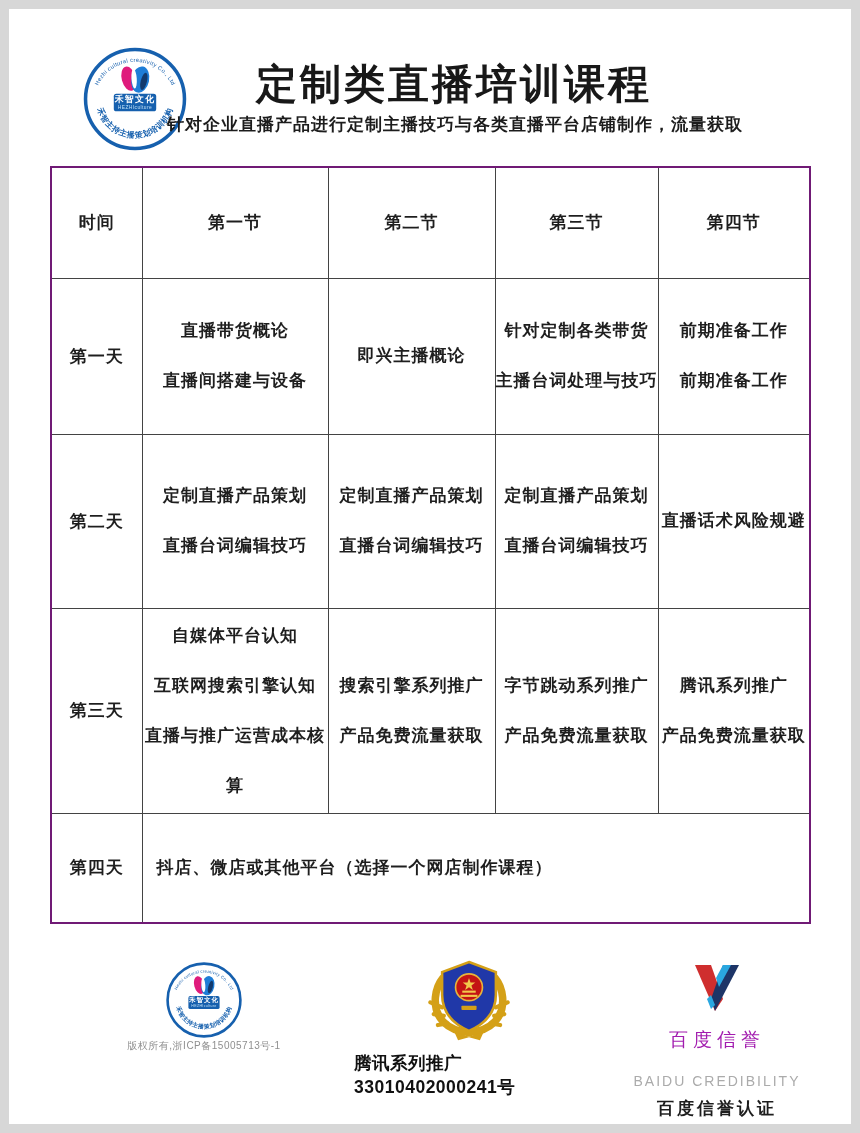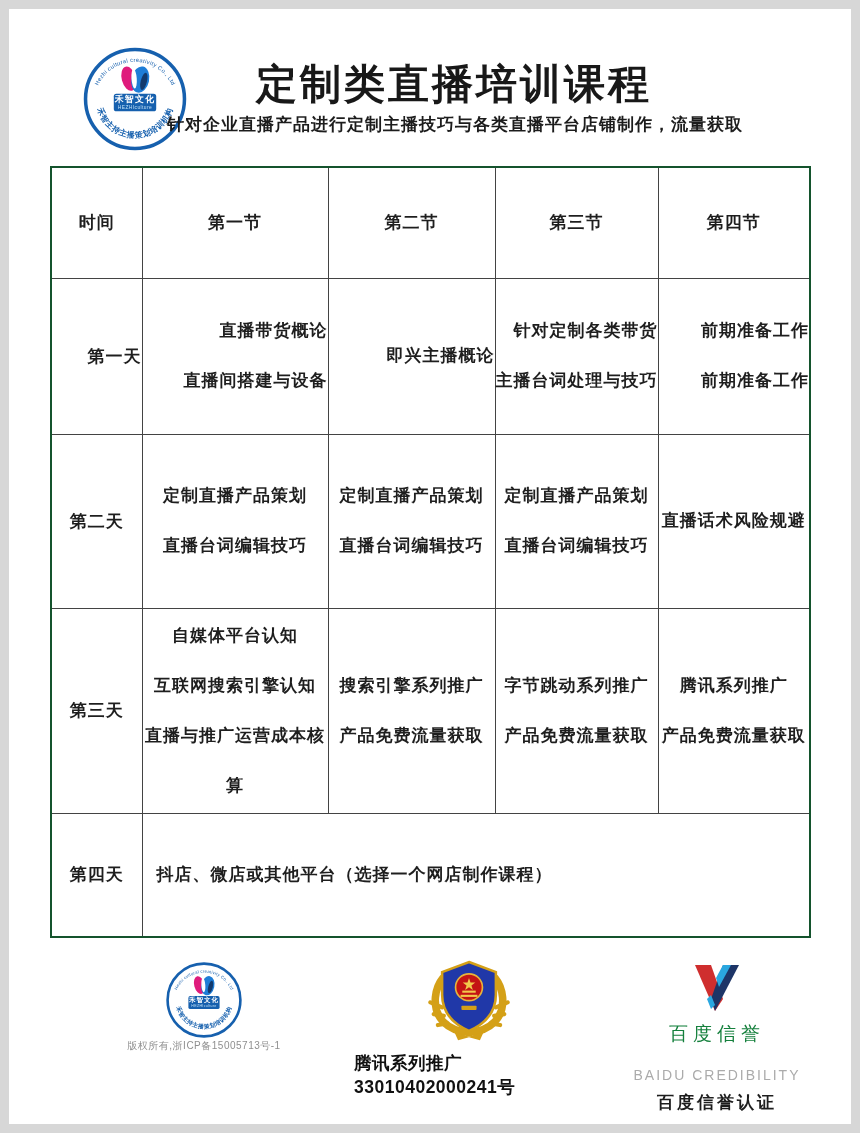"时间" table { border: 2px solid #14532d -> 2px solid #701a75 }
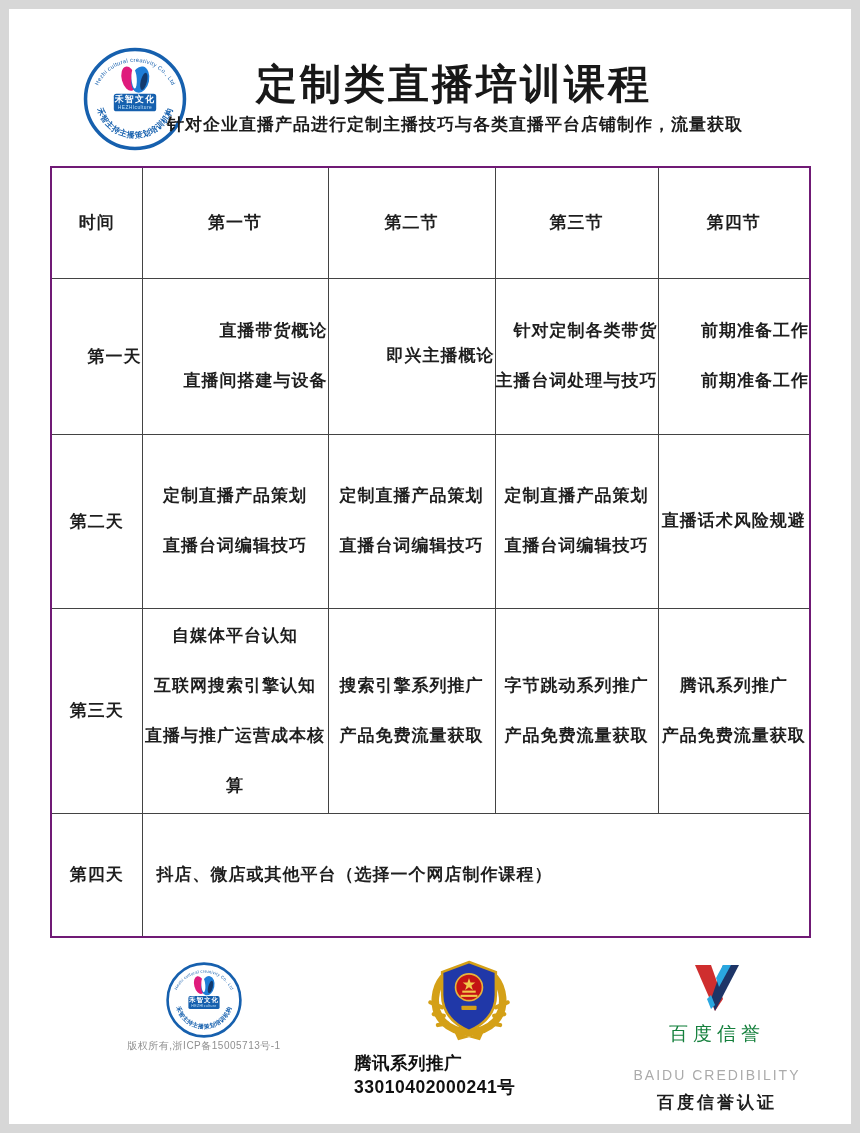"直播带货概论" tr.r1 td { text-align: right -> none }
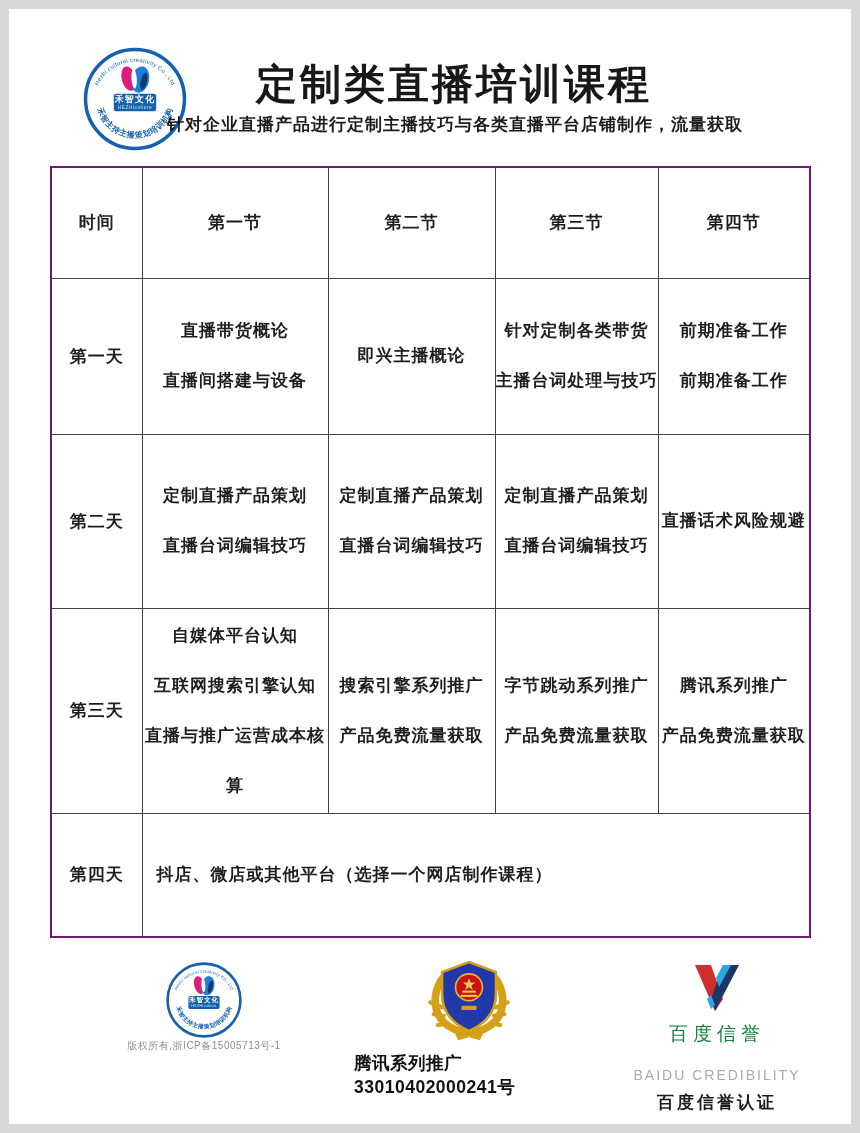"第四天" tr.r4 td { height: 124px -> 110px }
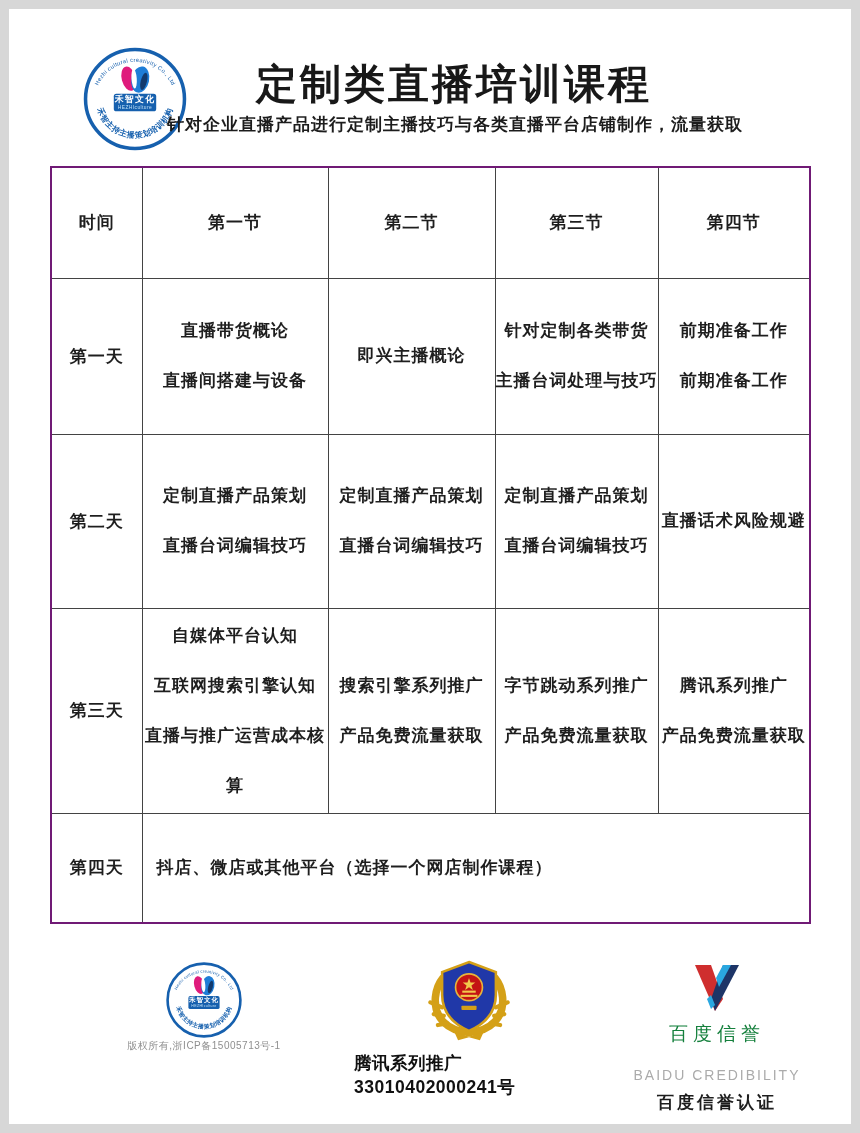"百度信誉" .baidu-cn { color: #15803d -> #a21caf; margin-top: none -> 6px }
